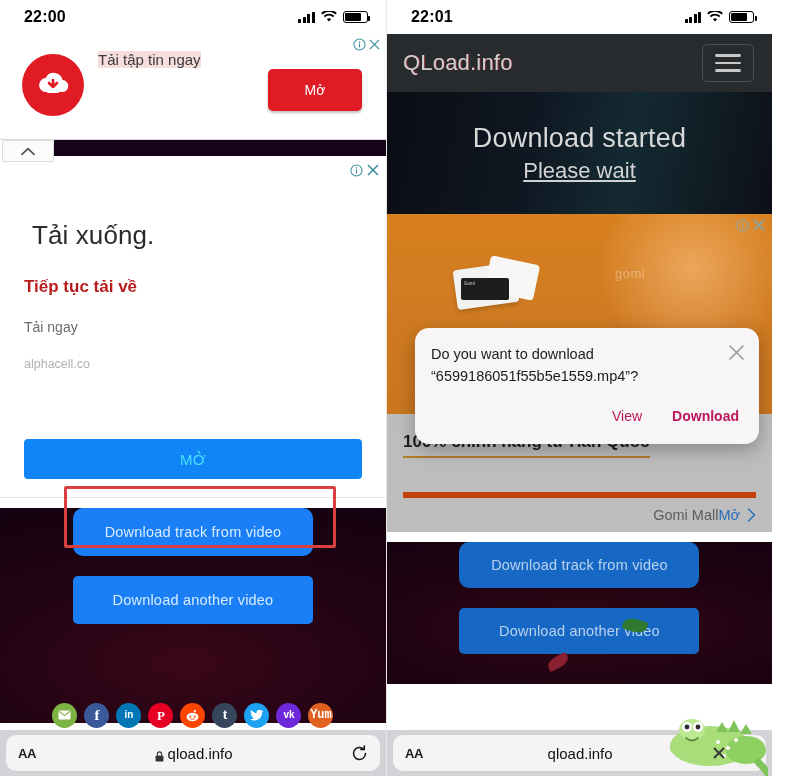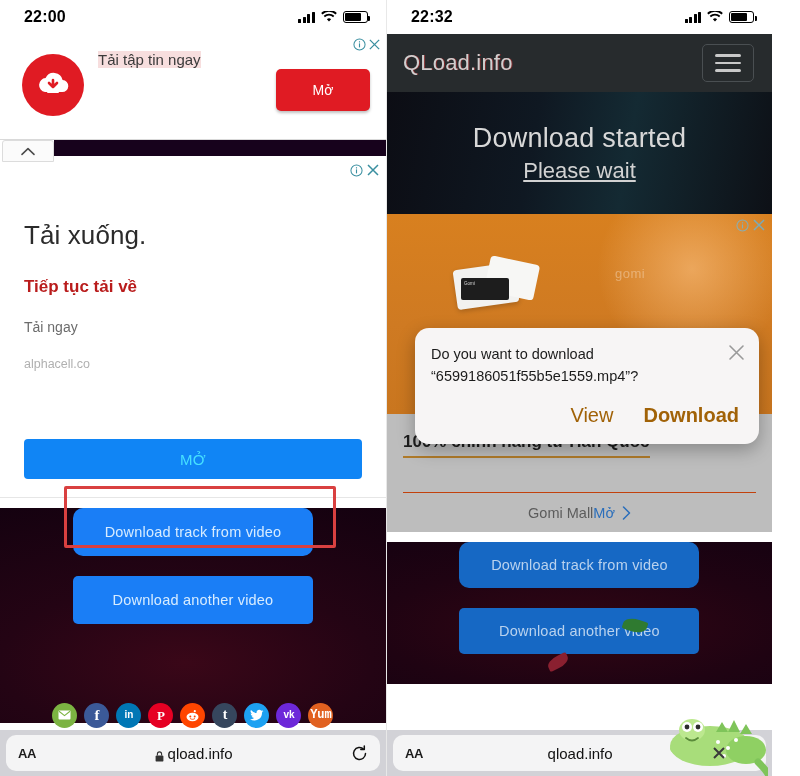"22:32" div.status-time { text: 22:32 -> 22:01 }
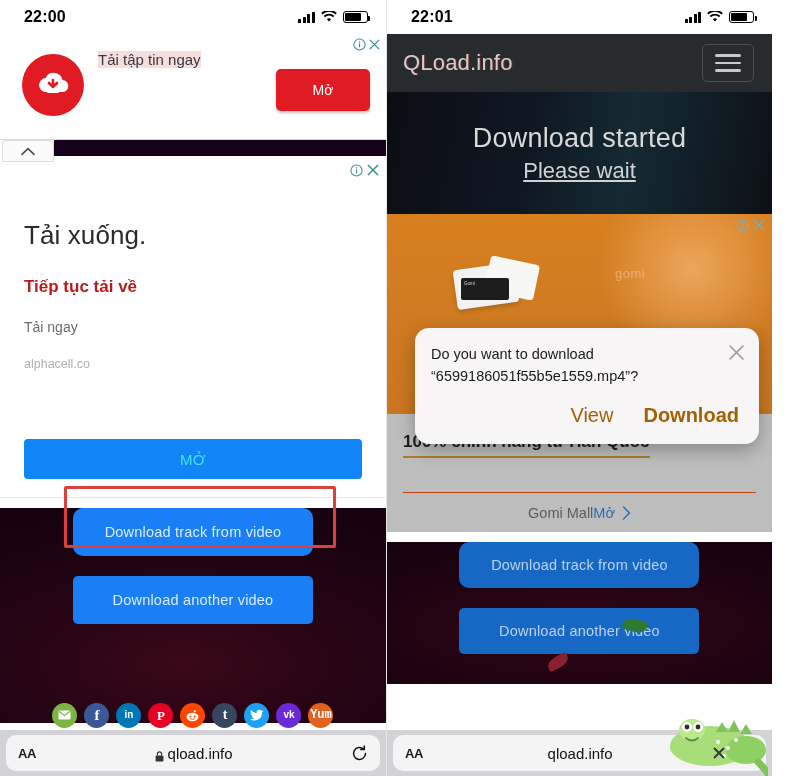"Tải tập tin ngay" .ad-banner { padding: 10px 8px 8px 8px -> 10px 16px 8px 8px }
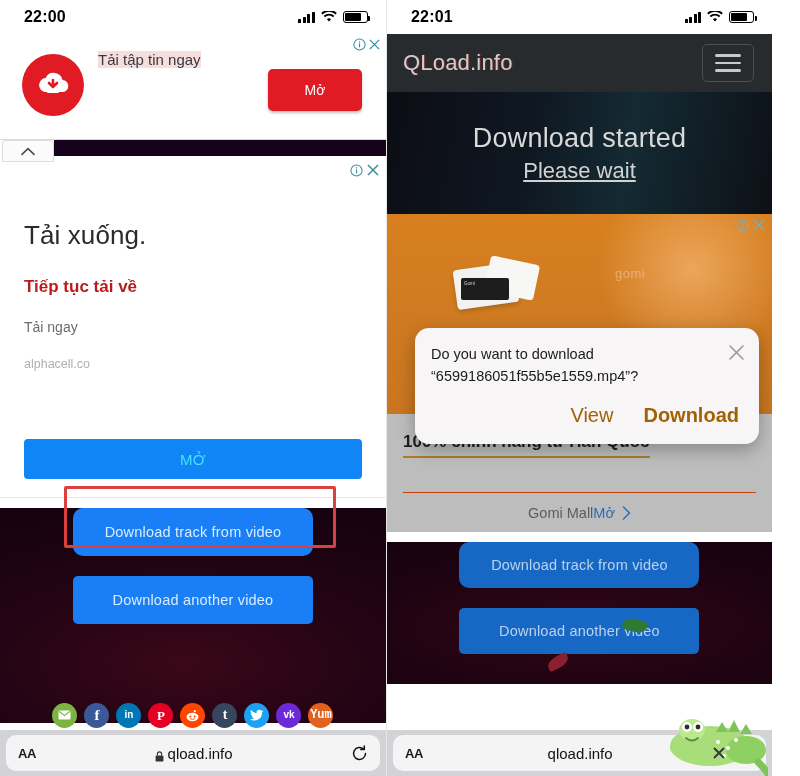"Tải xuống." .int-h1 { margin-left: none -> 8px }
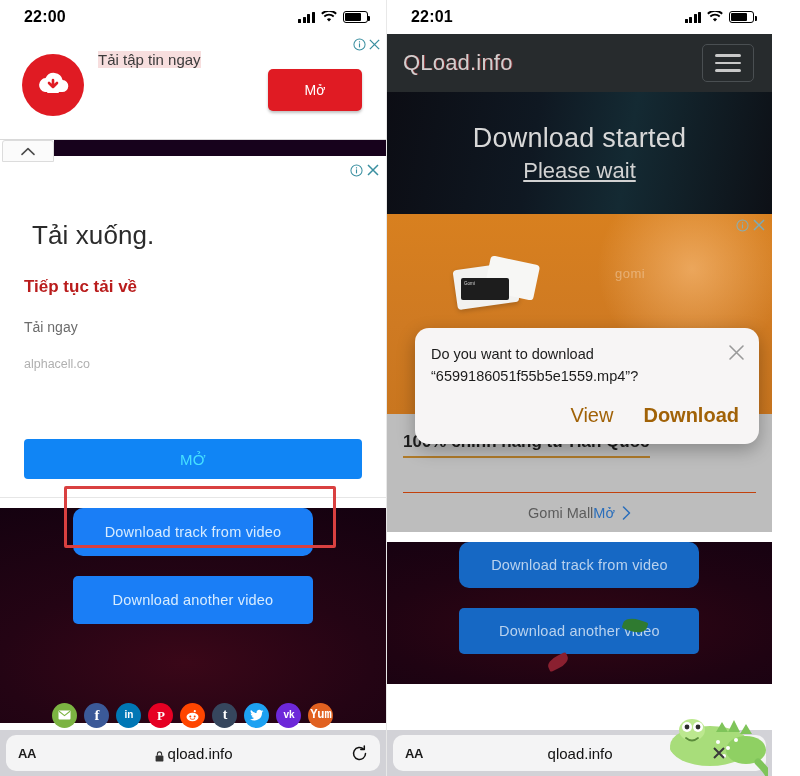"View" .dlg-link { color: #a16207 -> #be185d; font-size: 20px -> 14px }
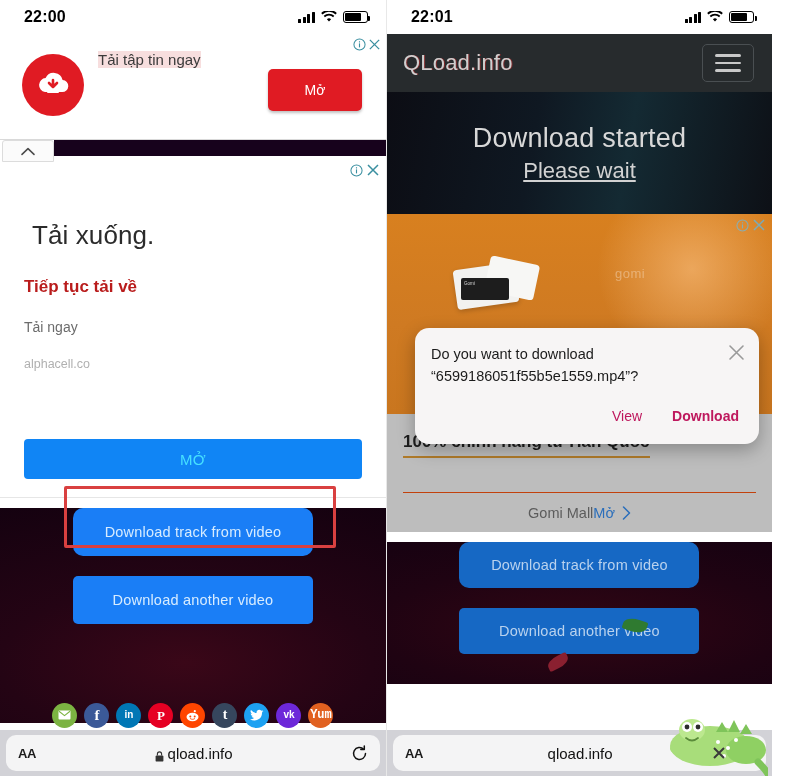"Gomi Mall" .native-foot { border-top: 1px solid #c2410c -> 6px solid #c2410c; justify-content: center -> flex-end }
